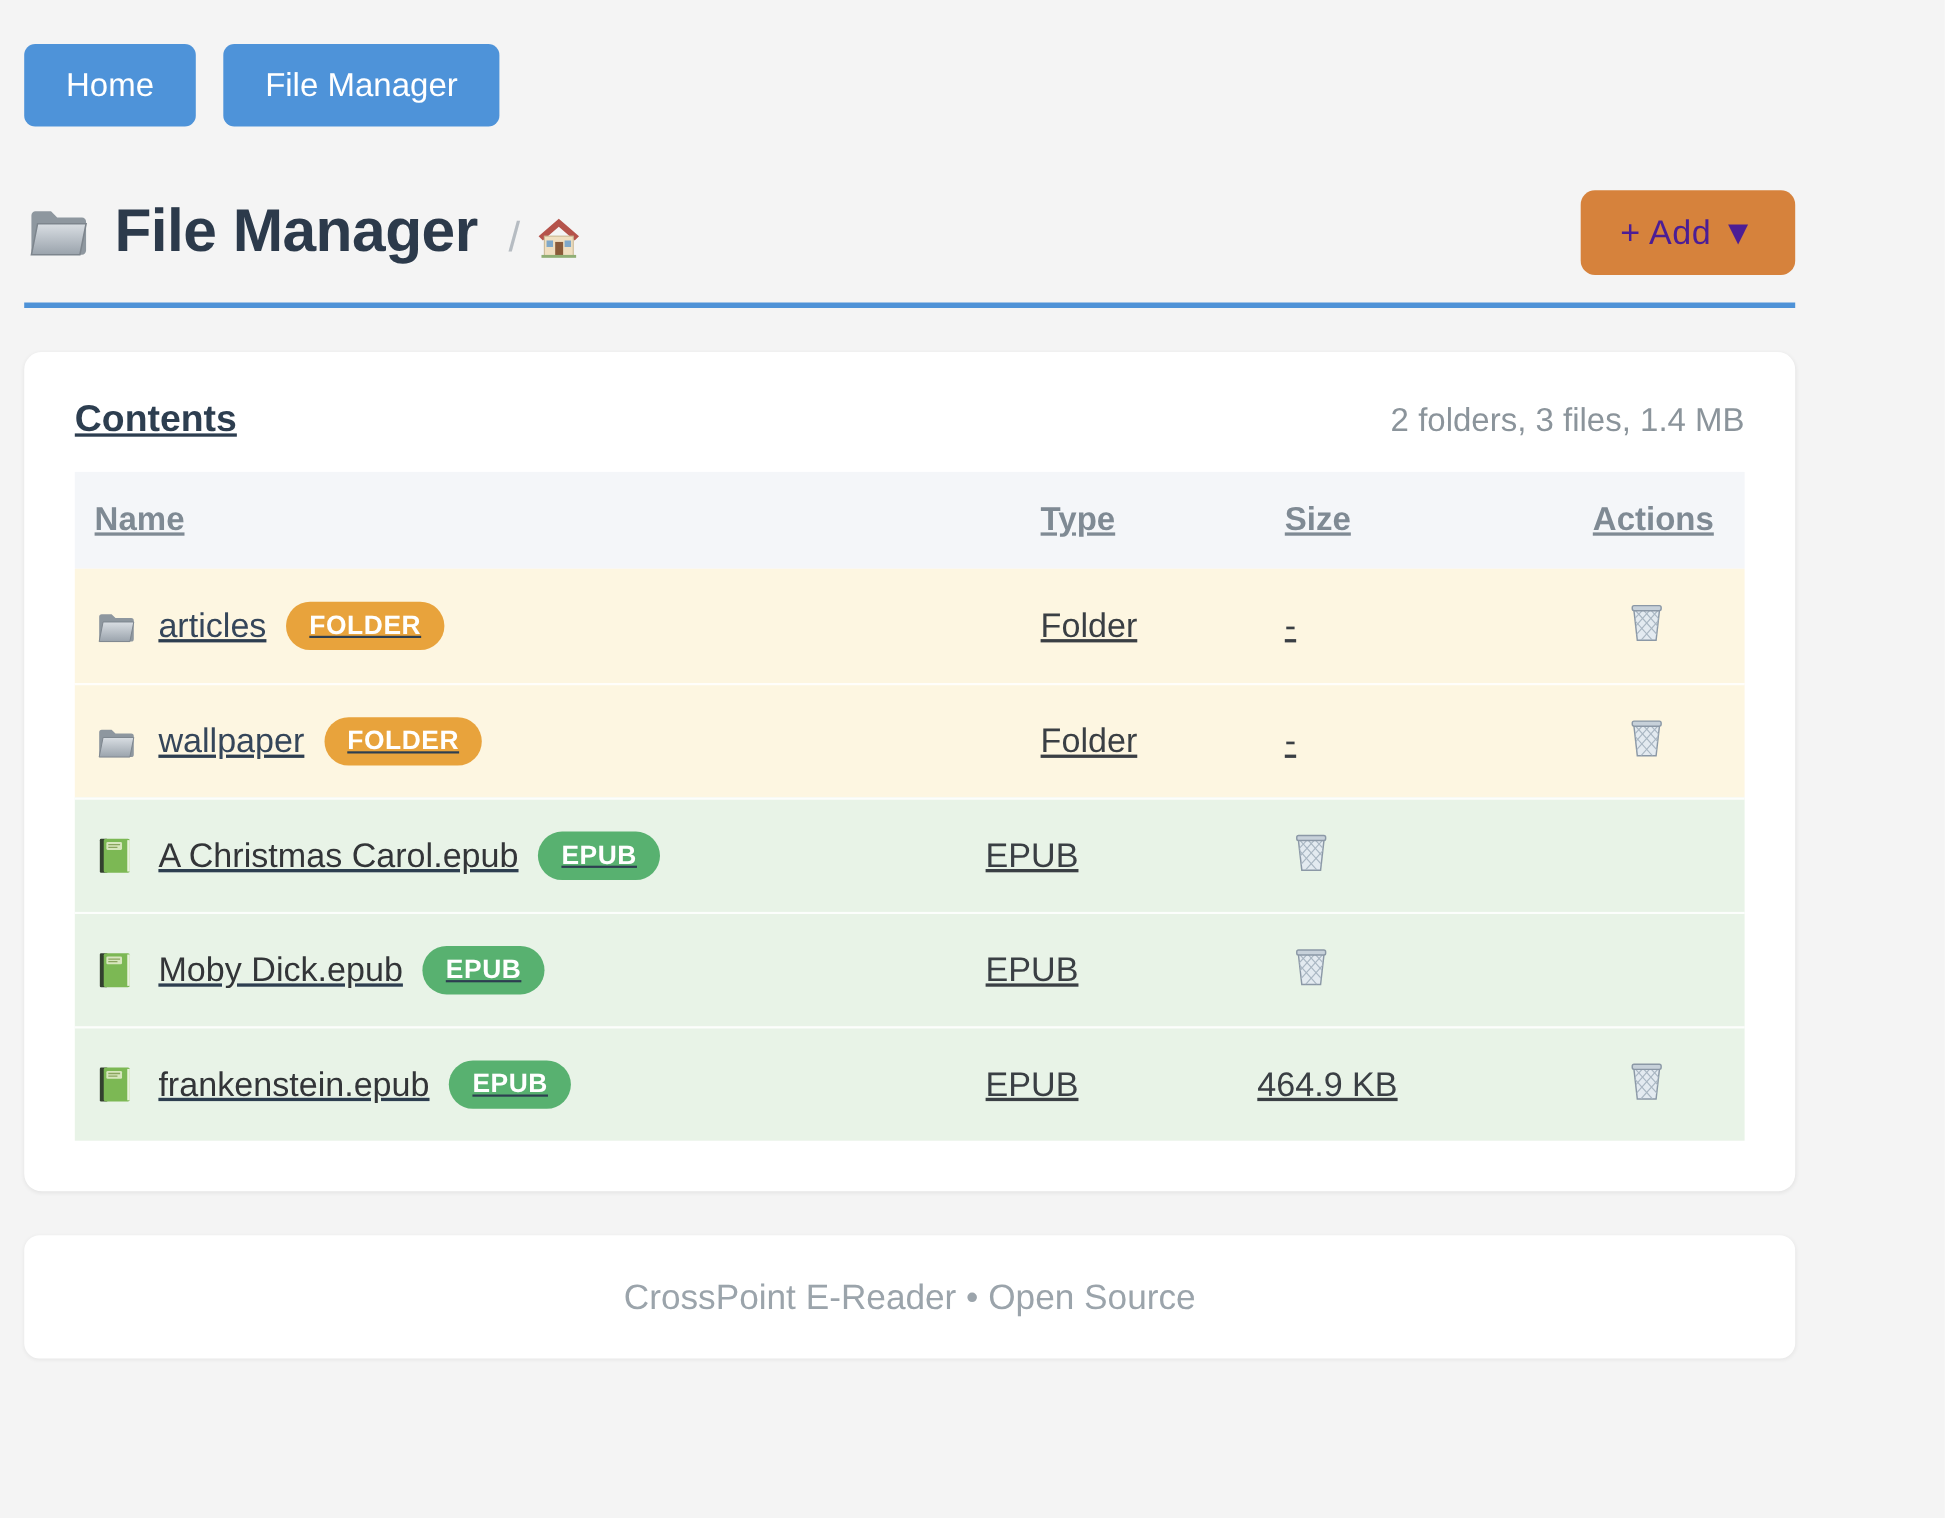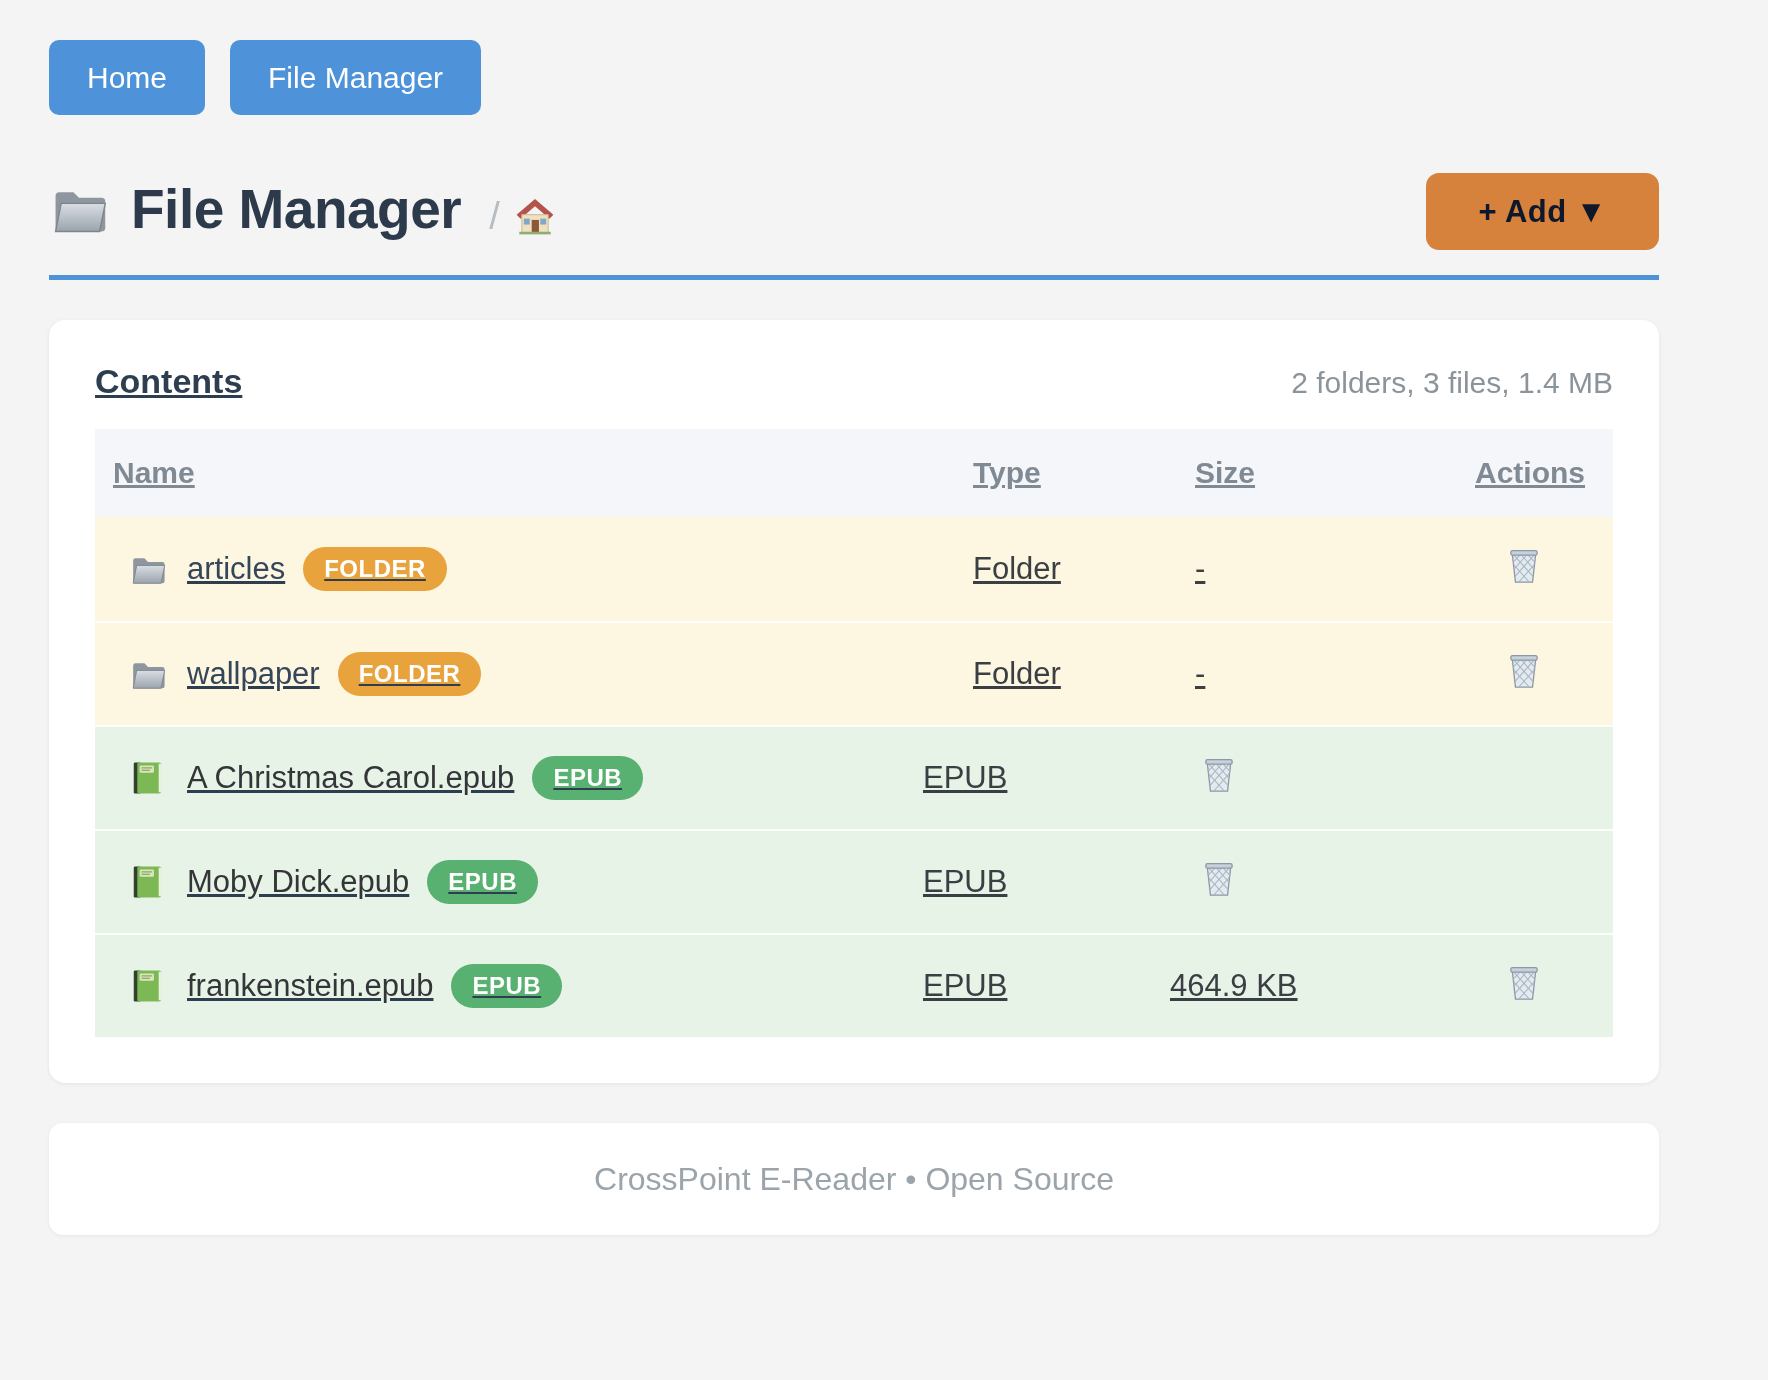"Home" .container { margin-left: 49px -> 22px }
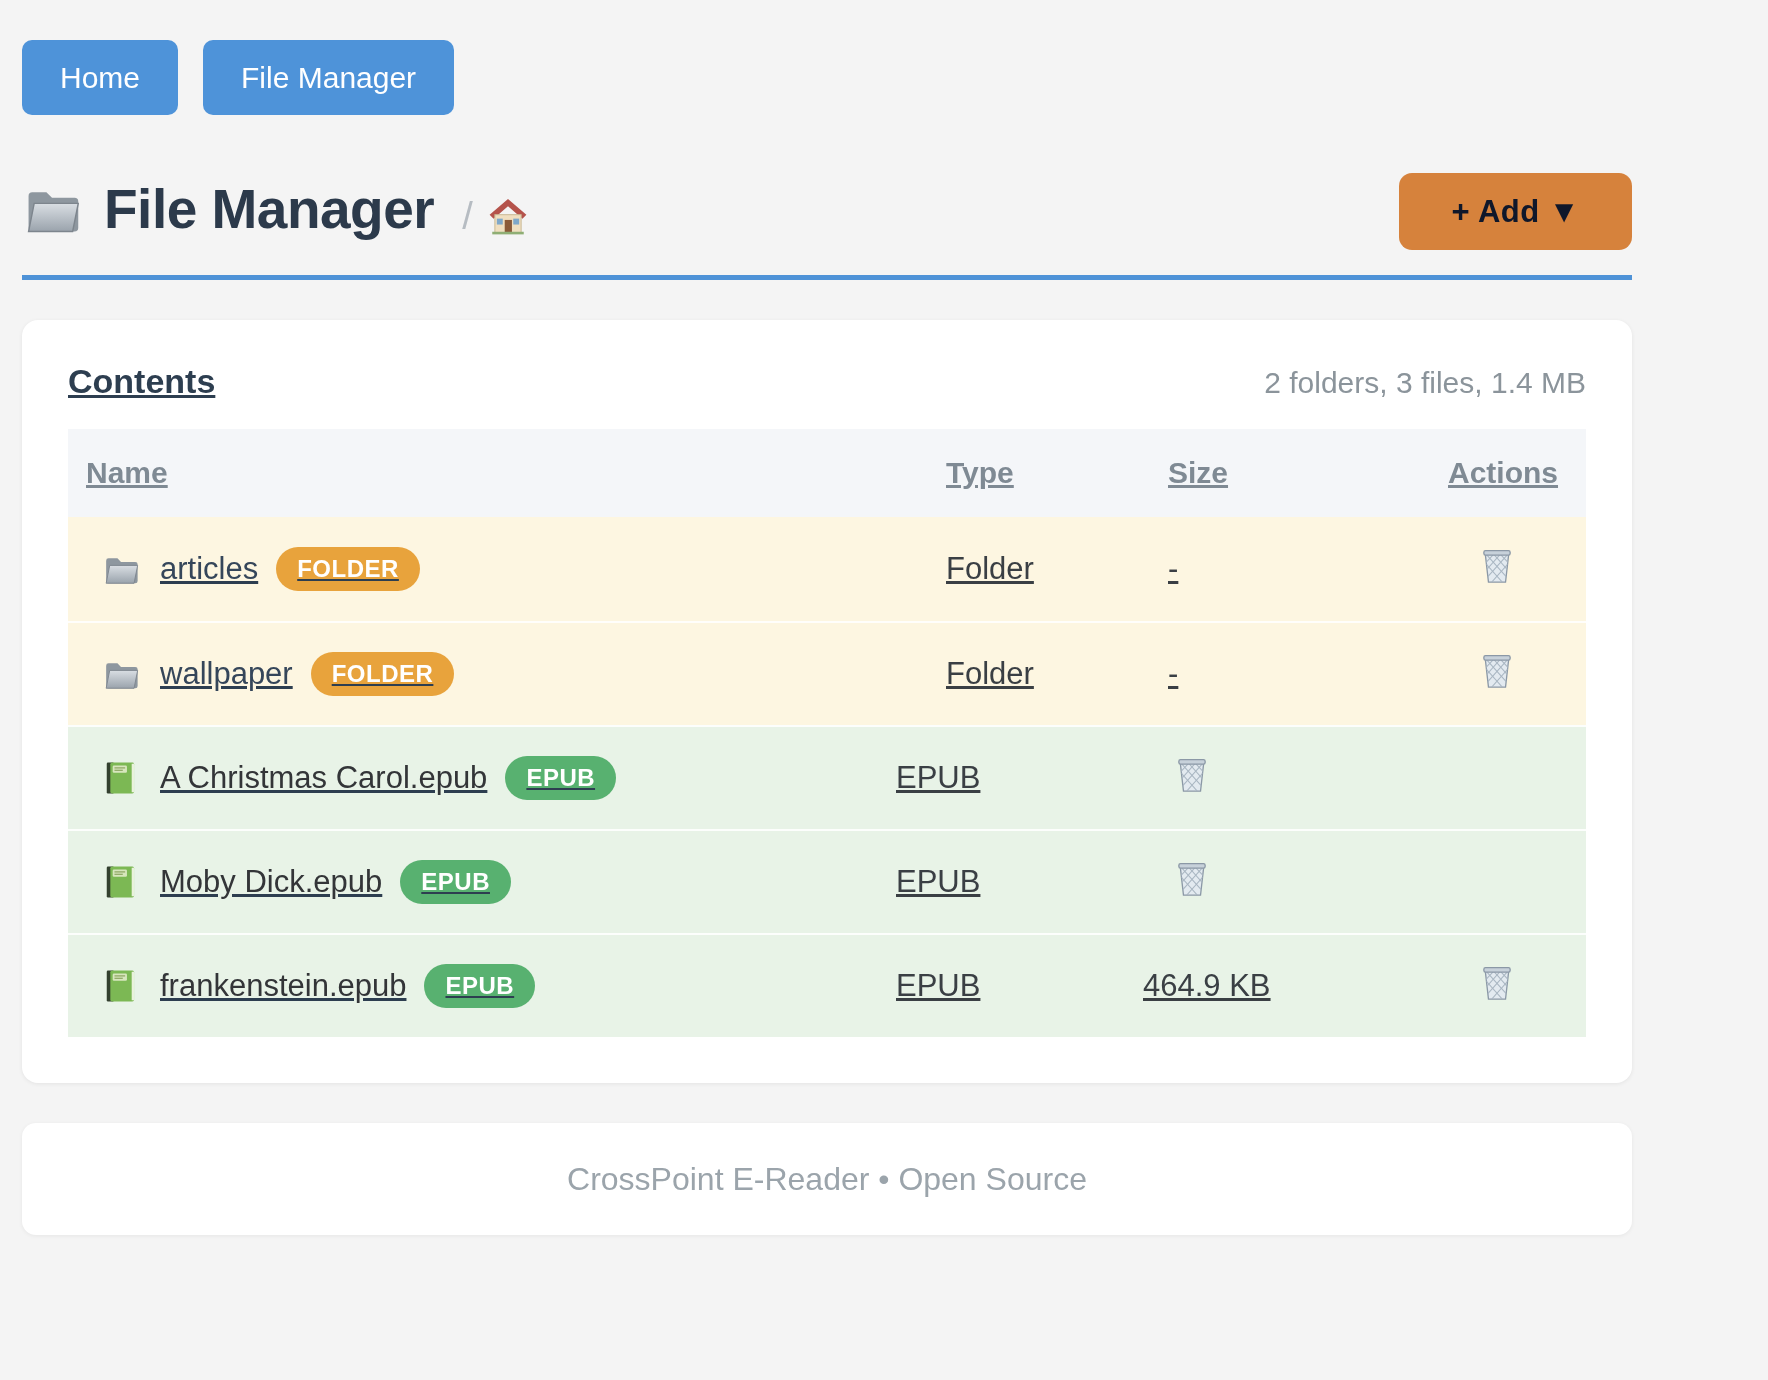"+ Add ▼" .add-btn { color: #0f172a -> #4c1d95; font-weight: bold -> normal; padding: 0 52px -> 0 36px }
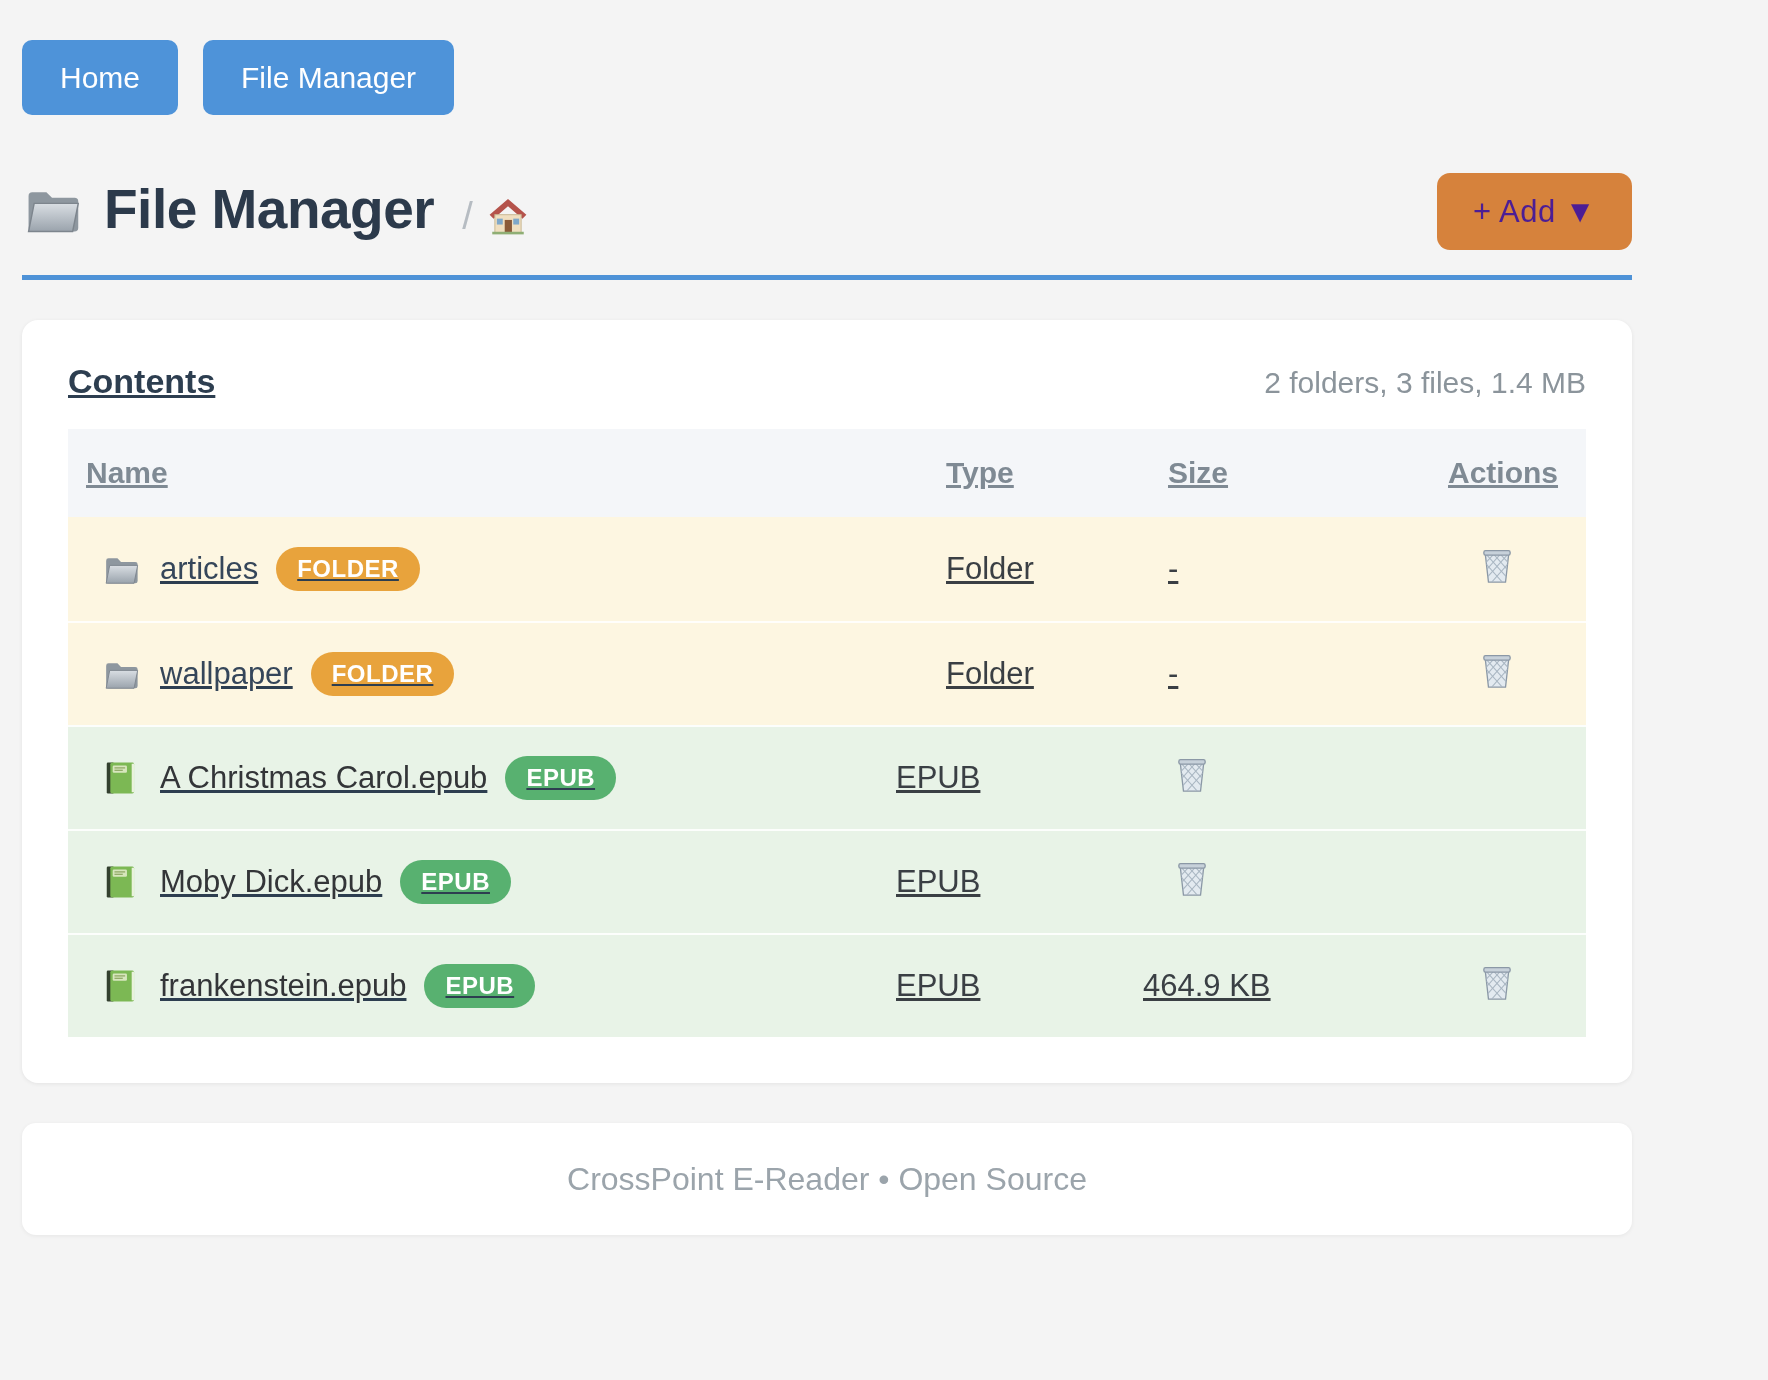"articles" .data-row { padding-left: 16px -> none }
